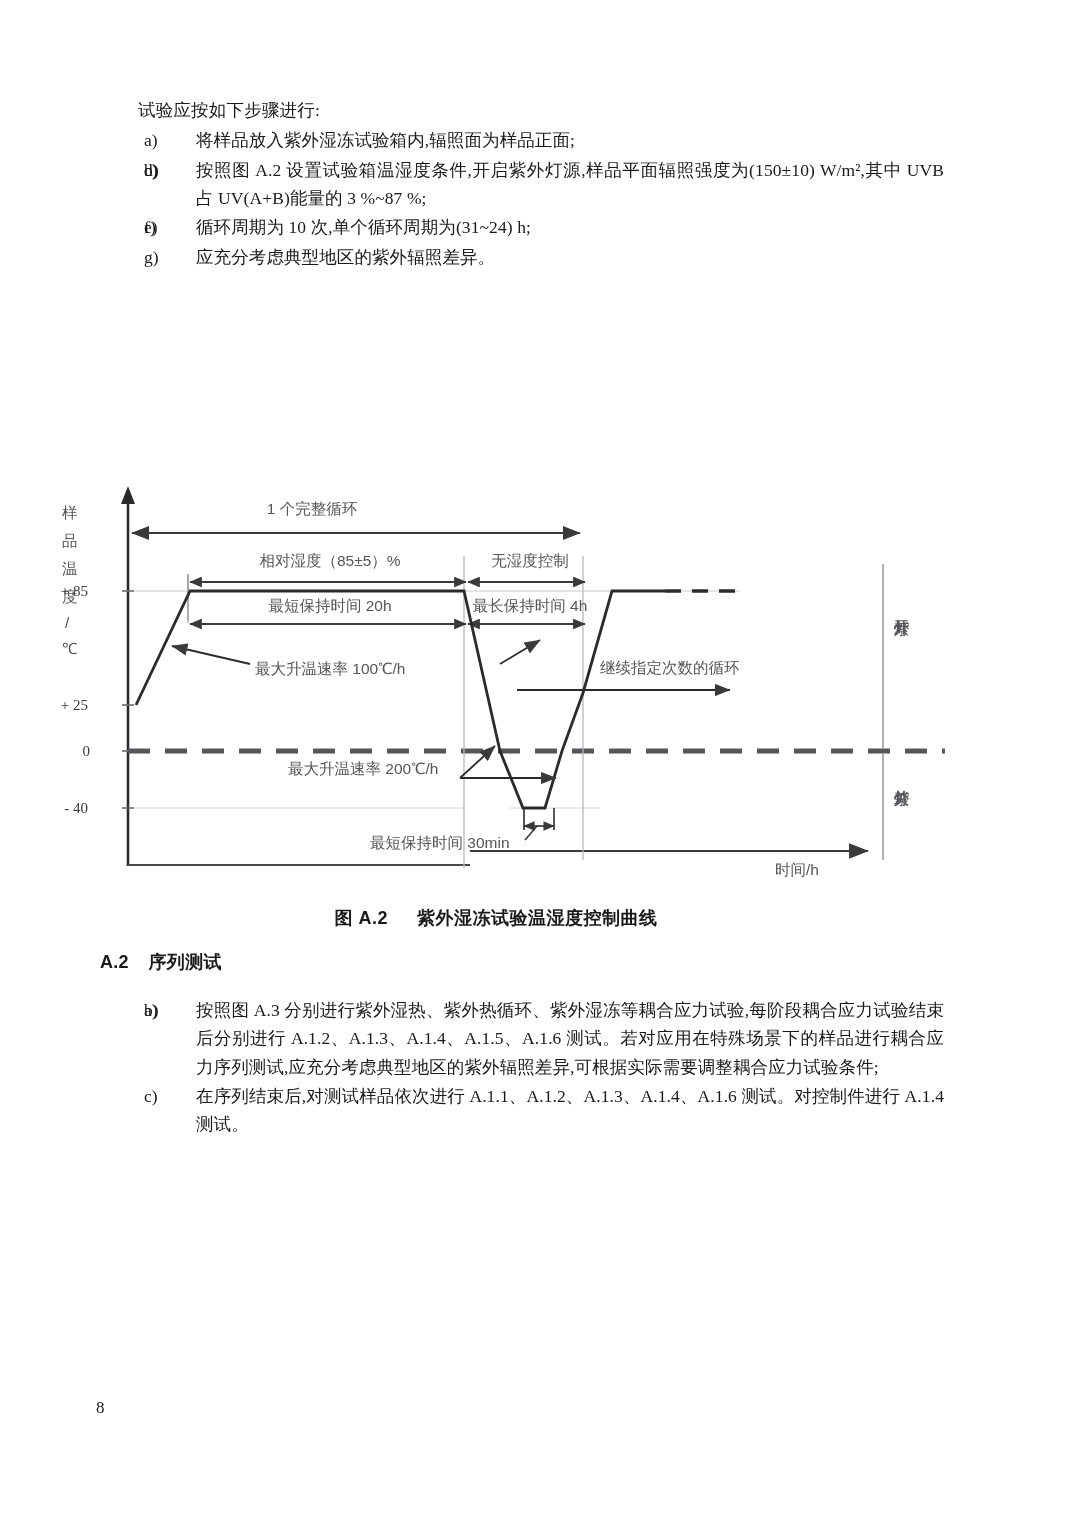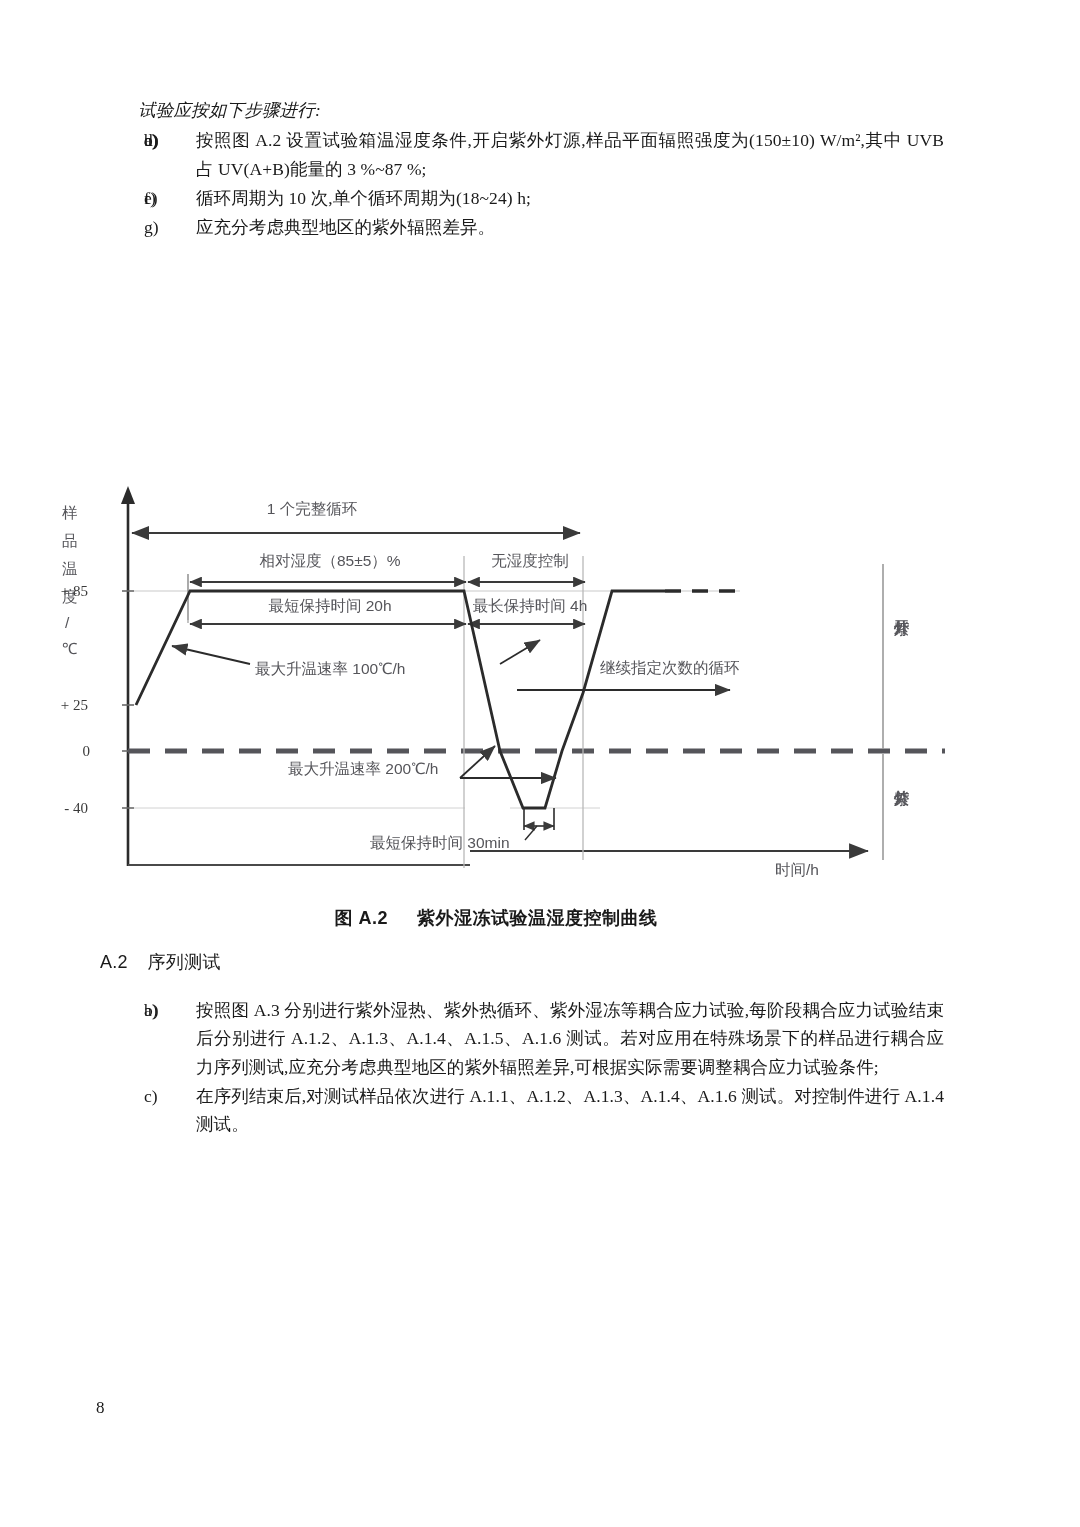"试验应按如下步骤进行:" .lead { font-style: italic -> none }
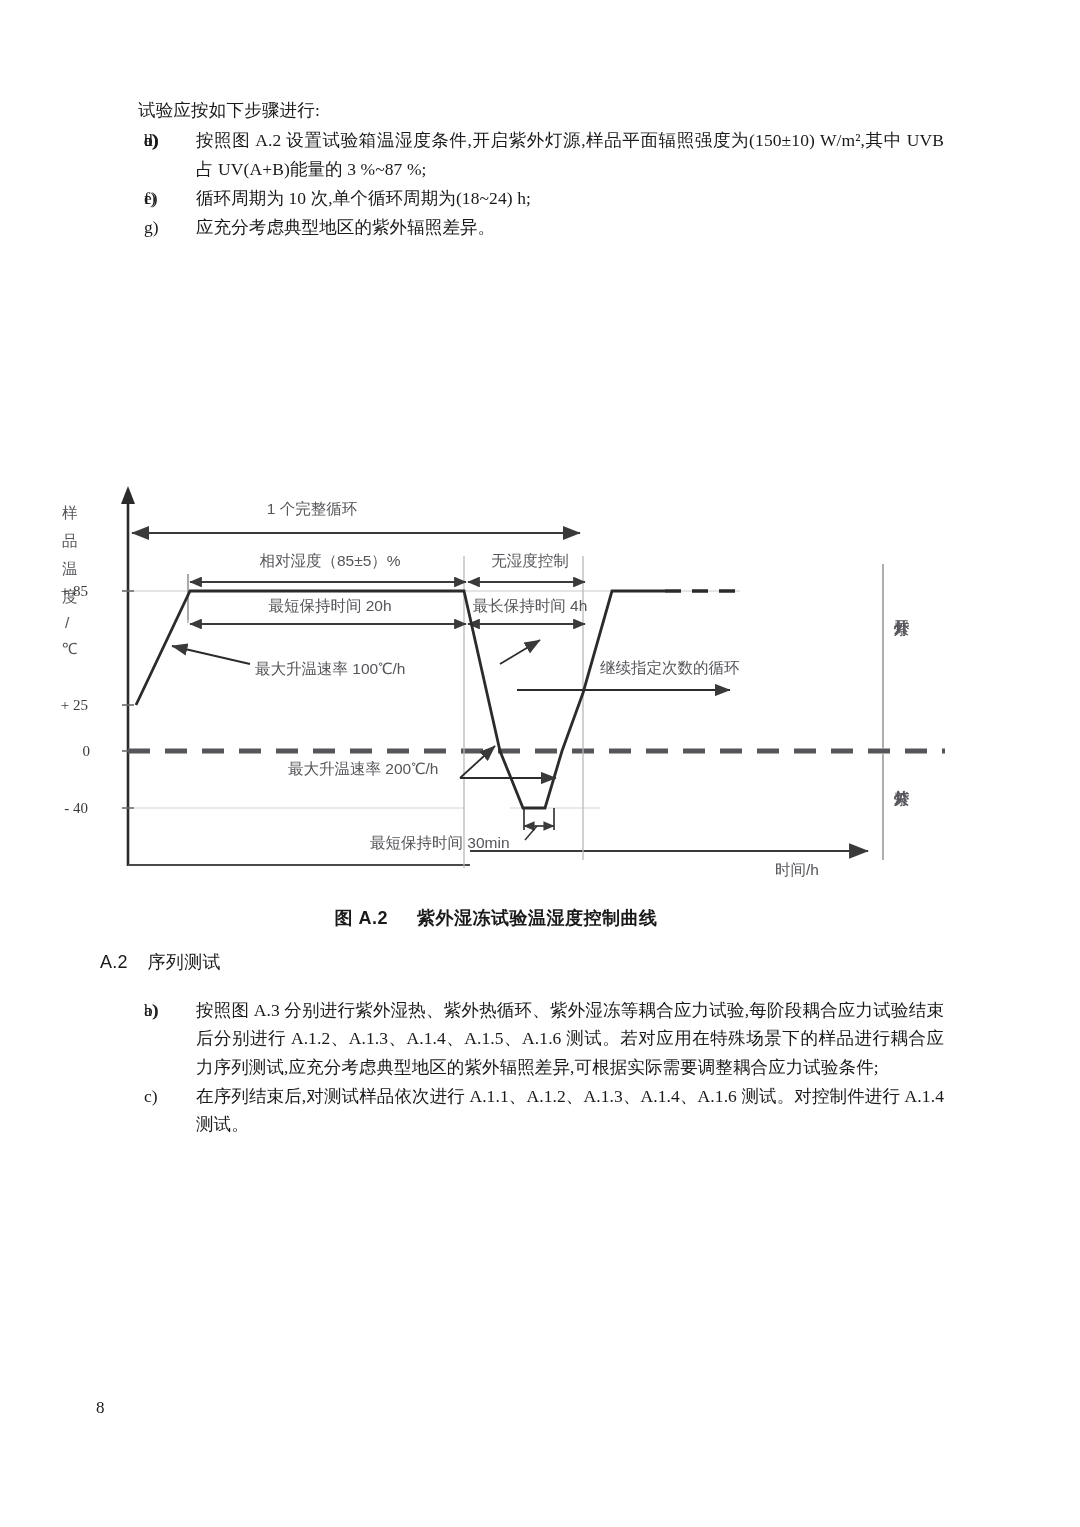"将样品放入紫外湿冻试验箱内,辐照面为样品正面;" span { html: none -> <span>将样品放入紫外湿冻试验箱内,辐照面为样品正面;</span> }
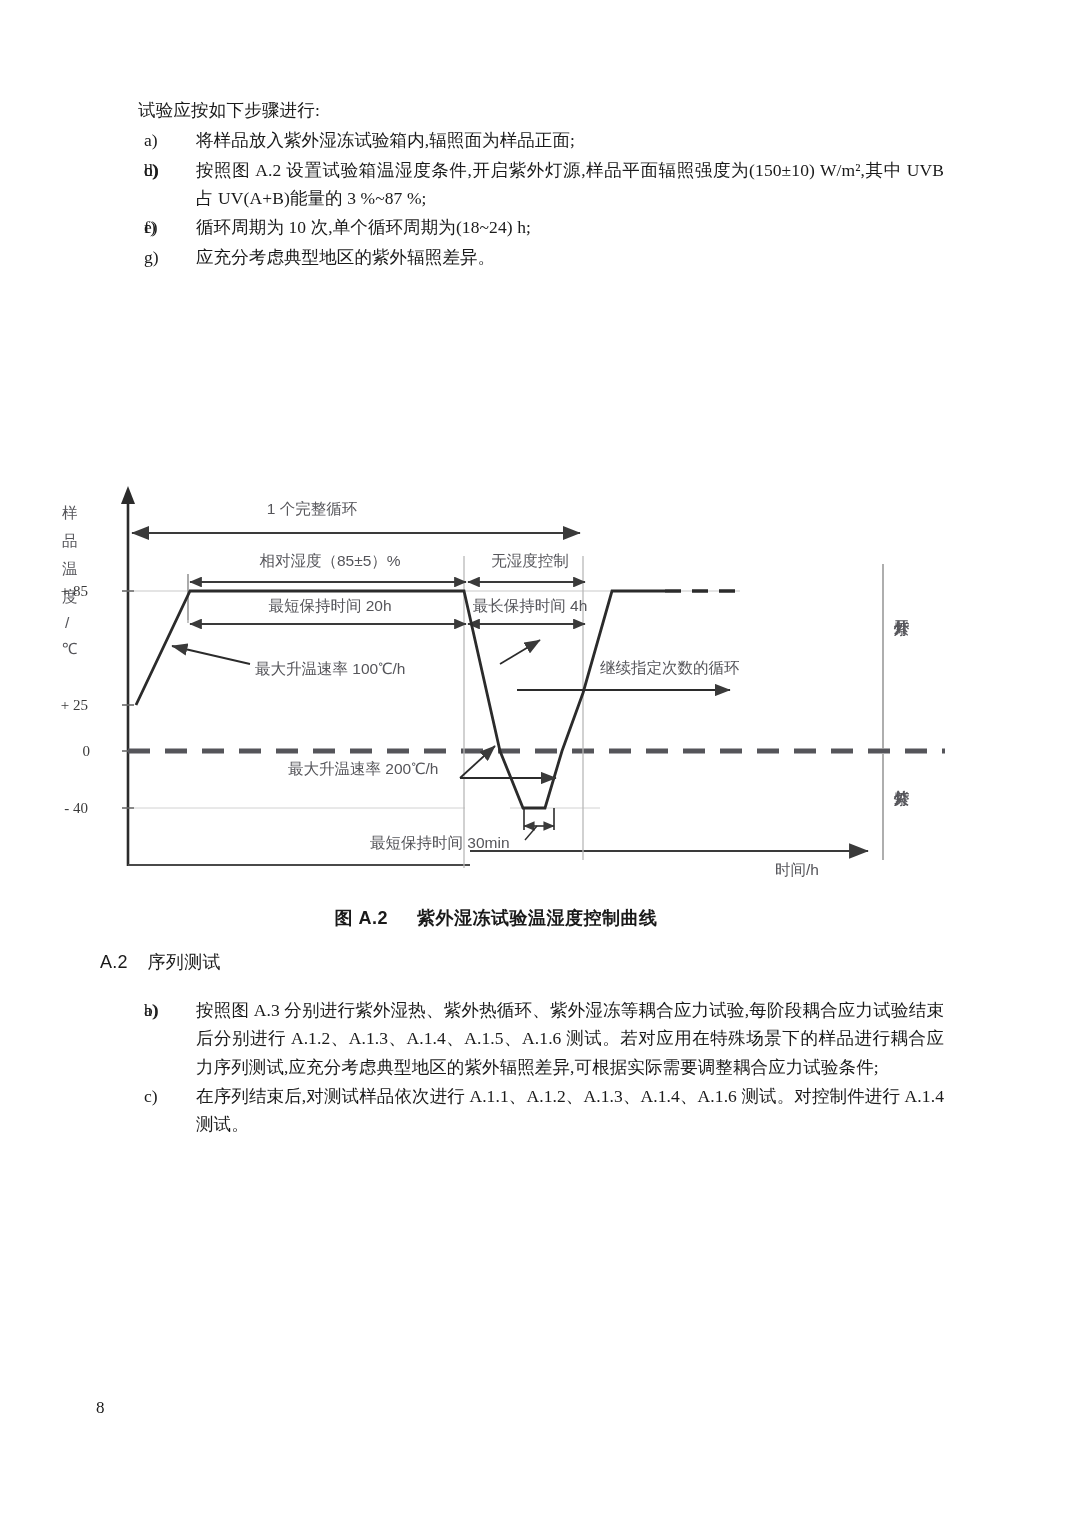"循环周期为 10 次,单个循环周期为(18~24) h;" span { text: 18 -> 31 }
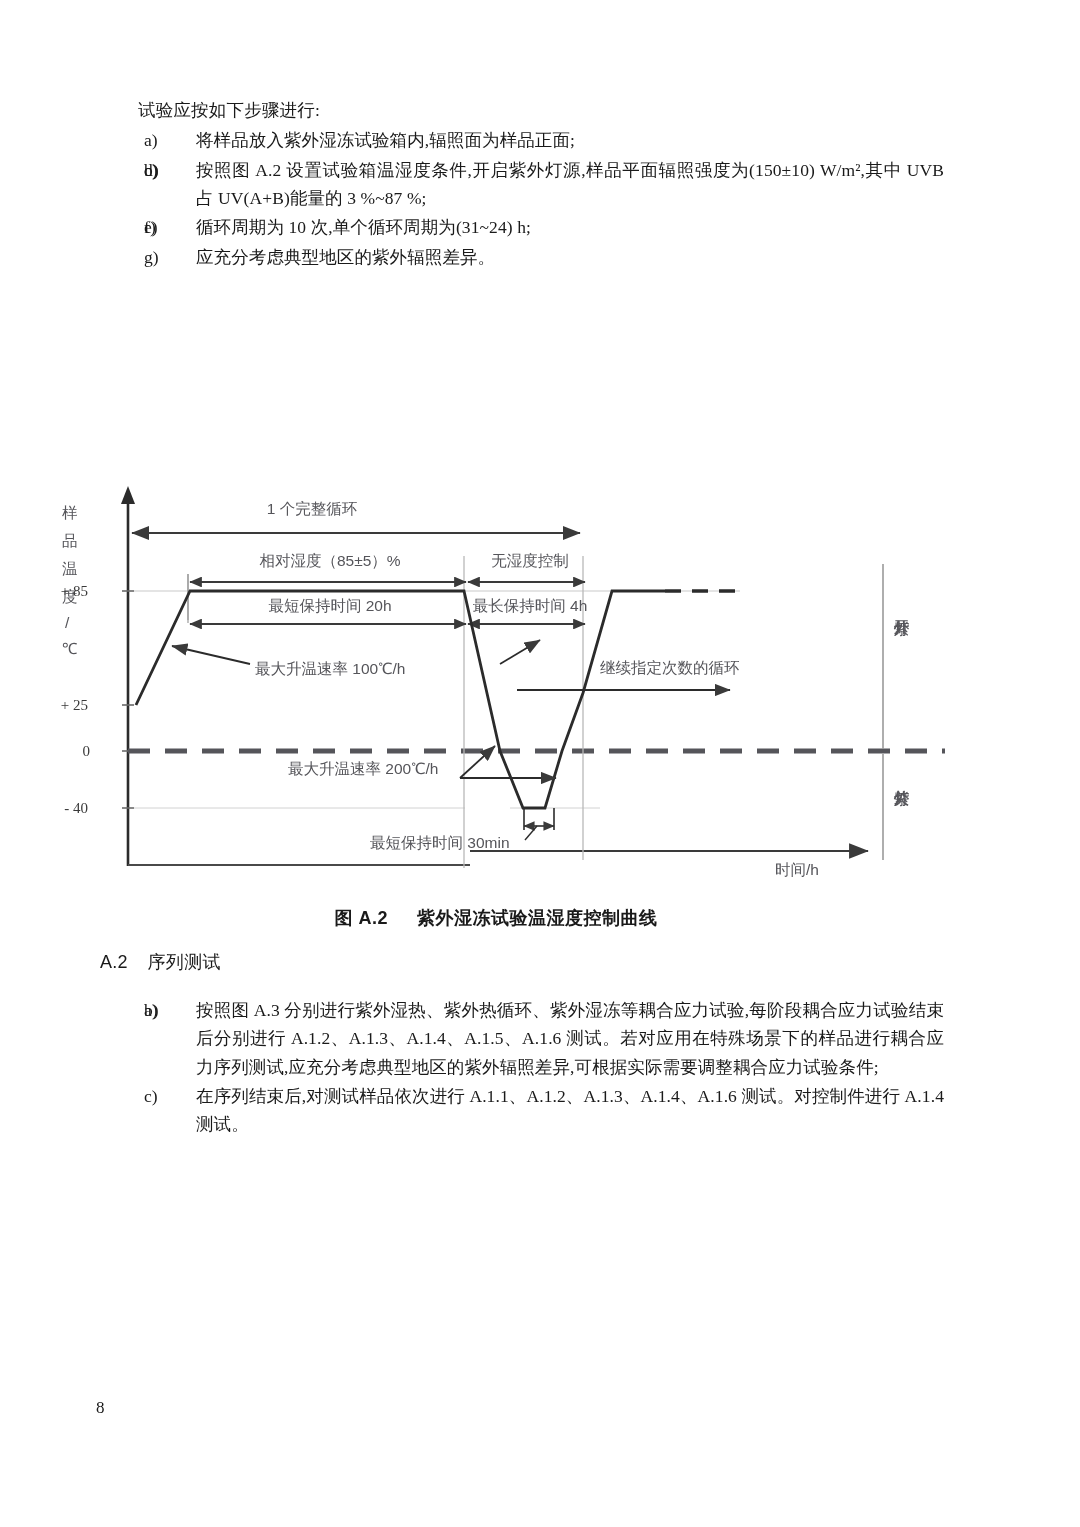"A.2 序列测试" .sec-head { font-weight: normal -> bold }
